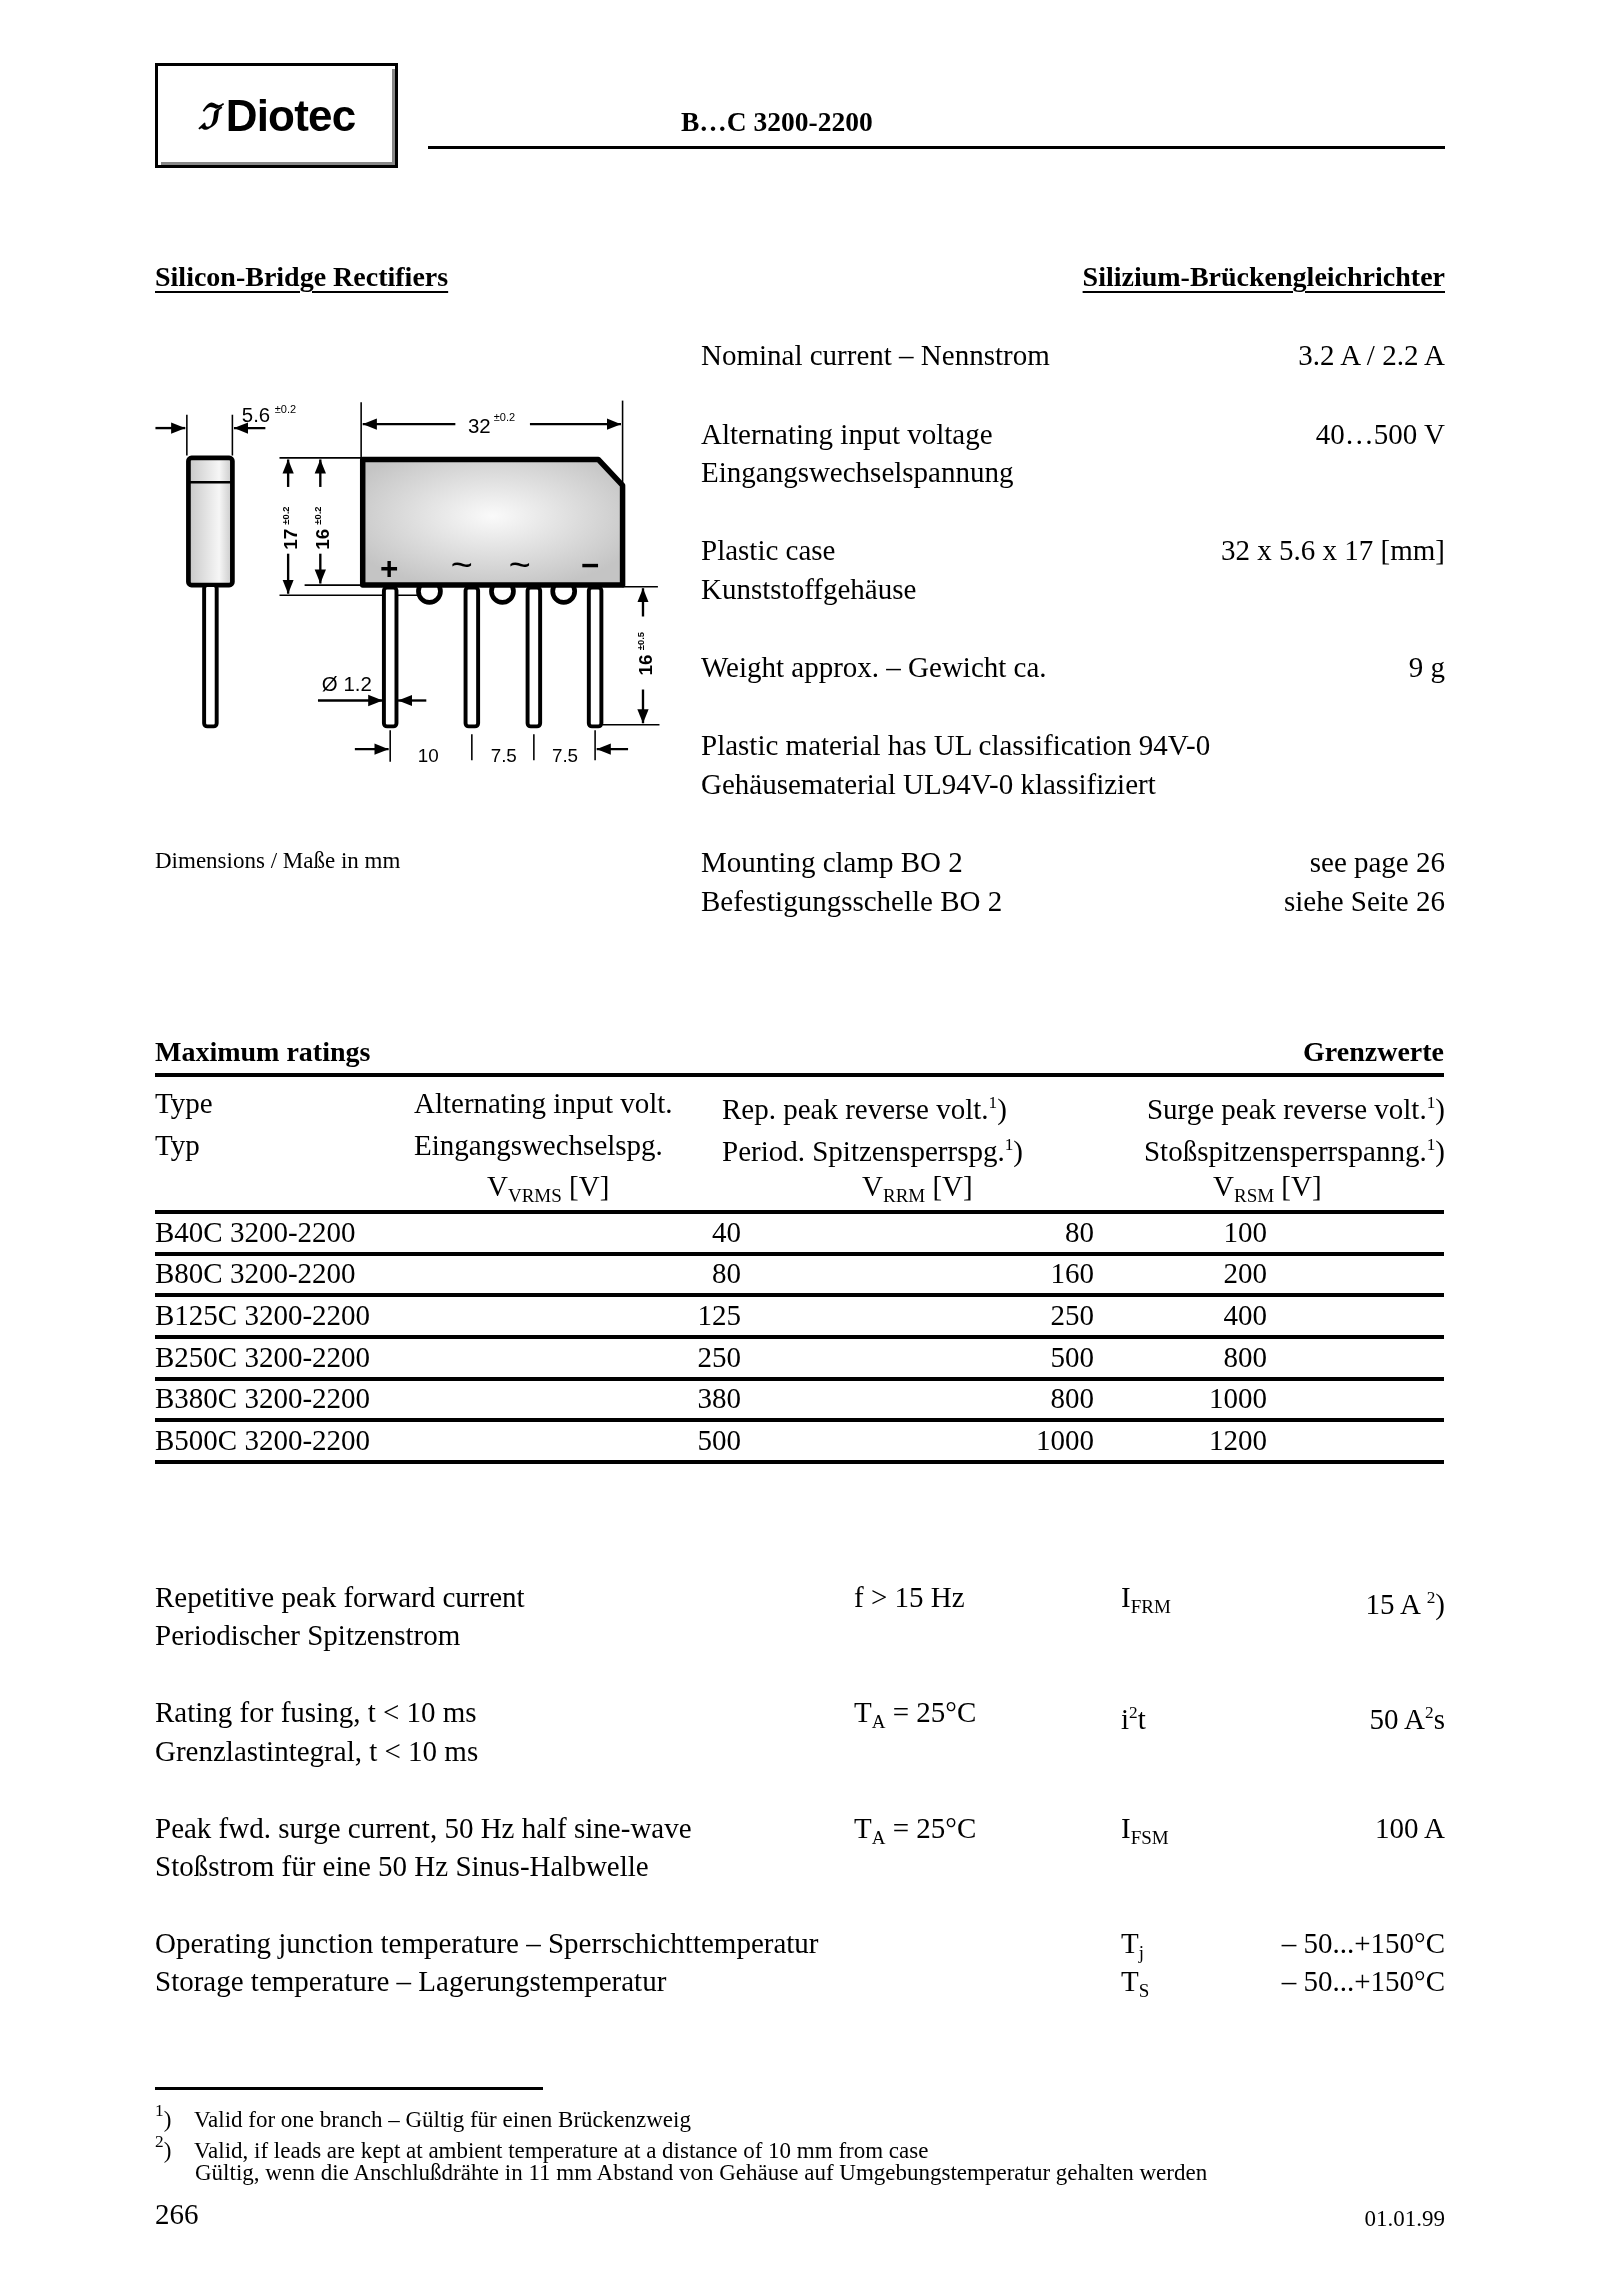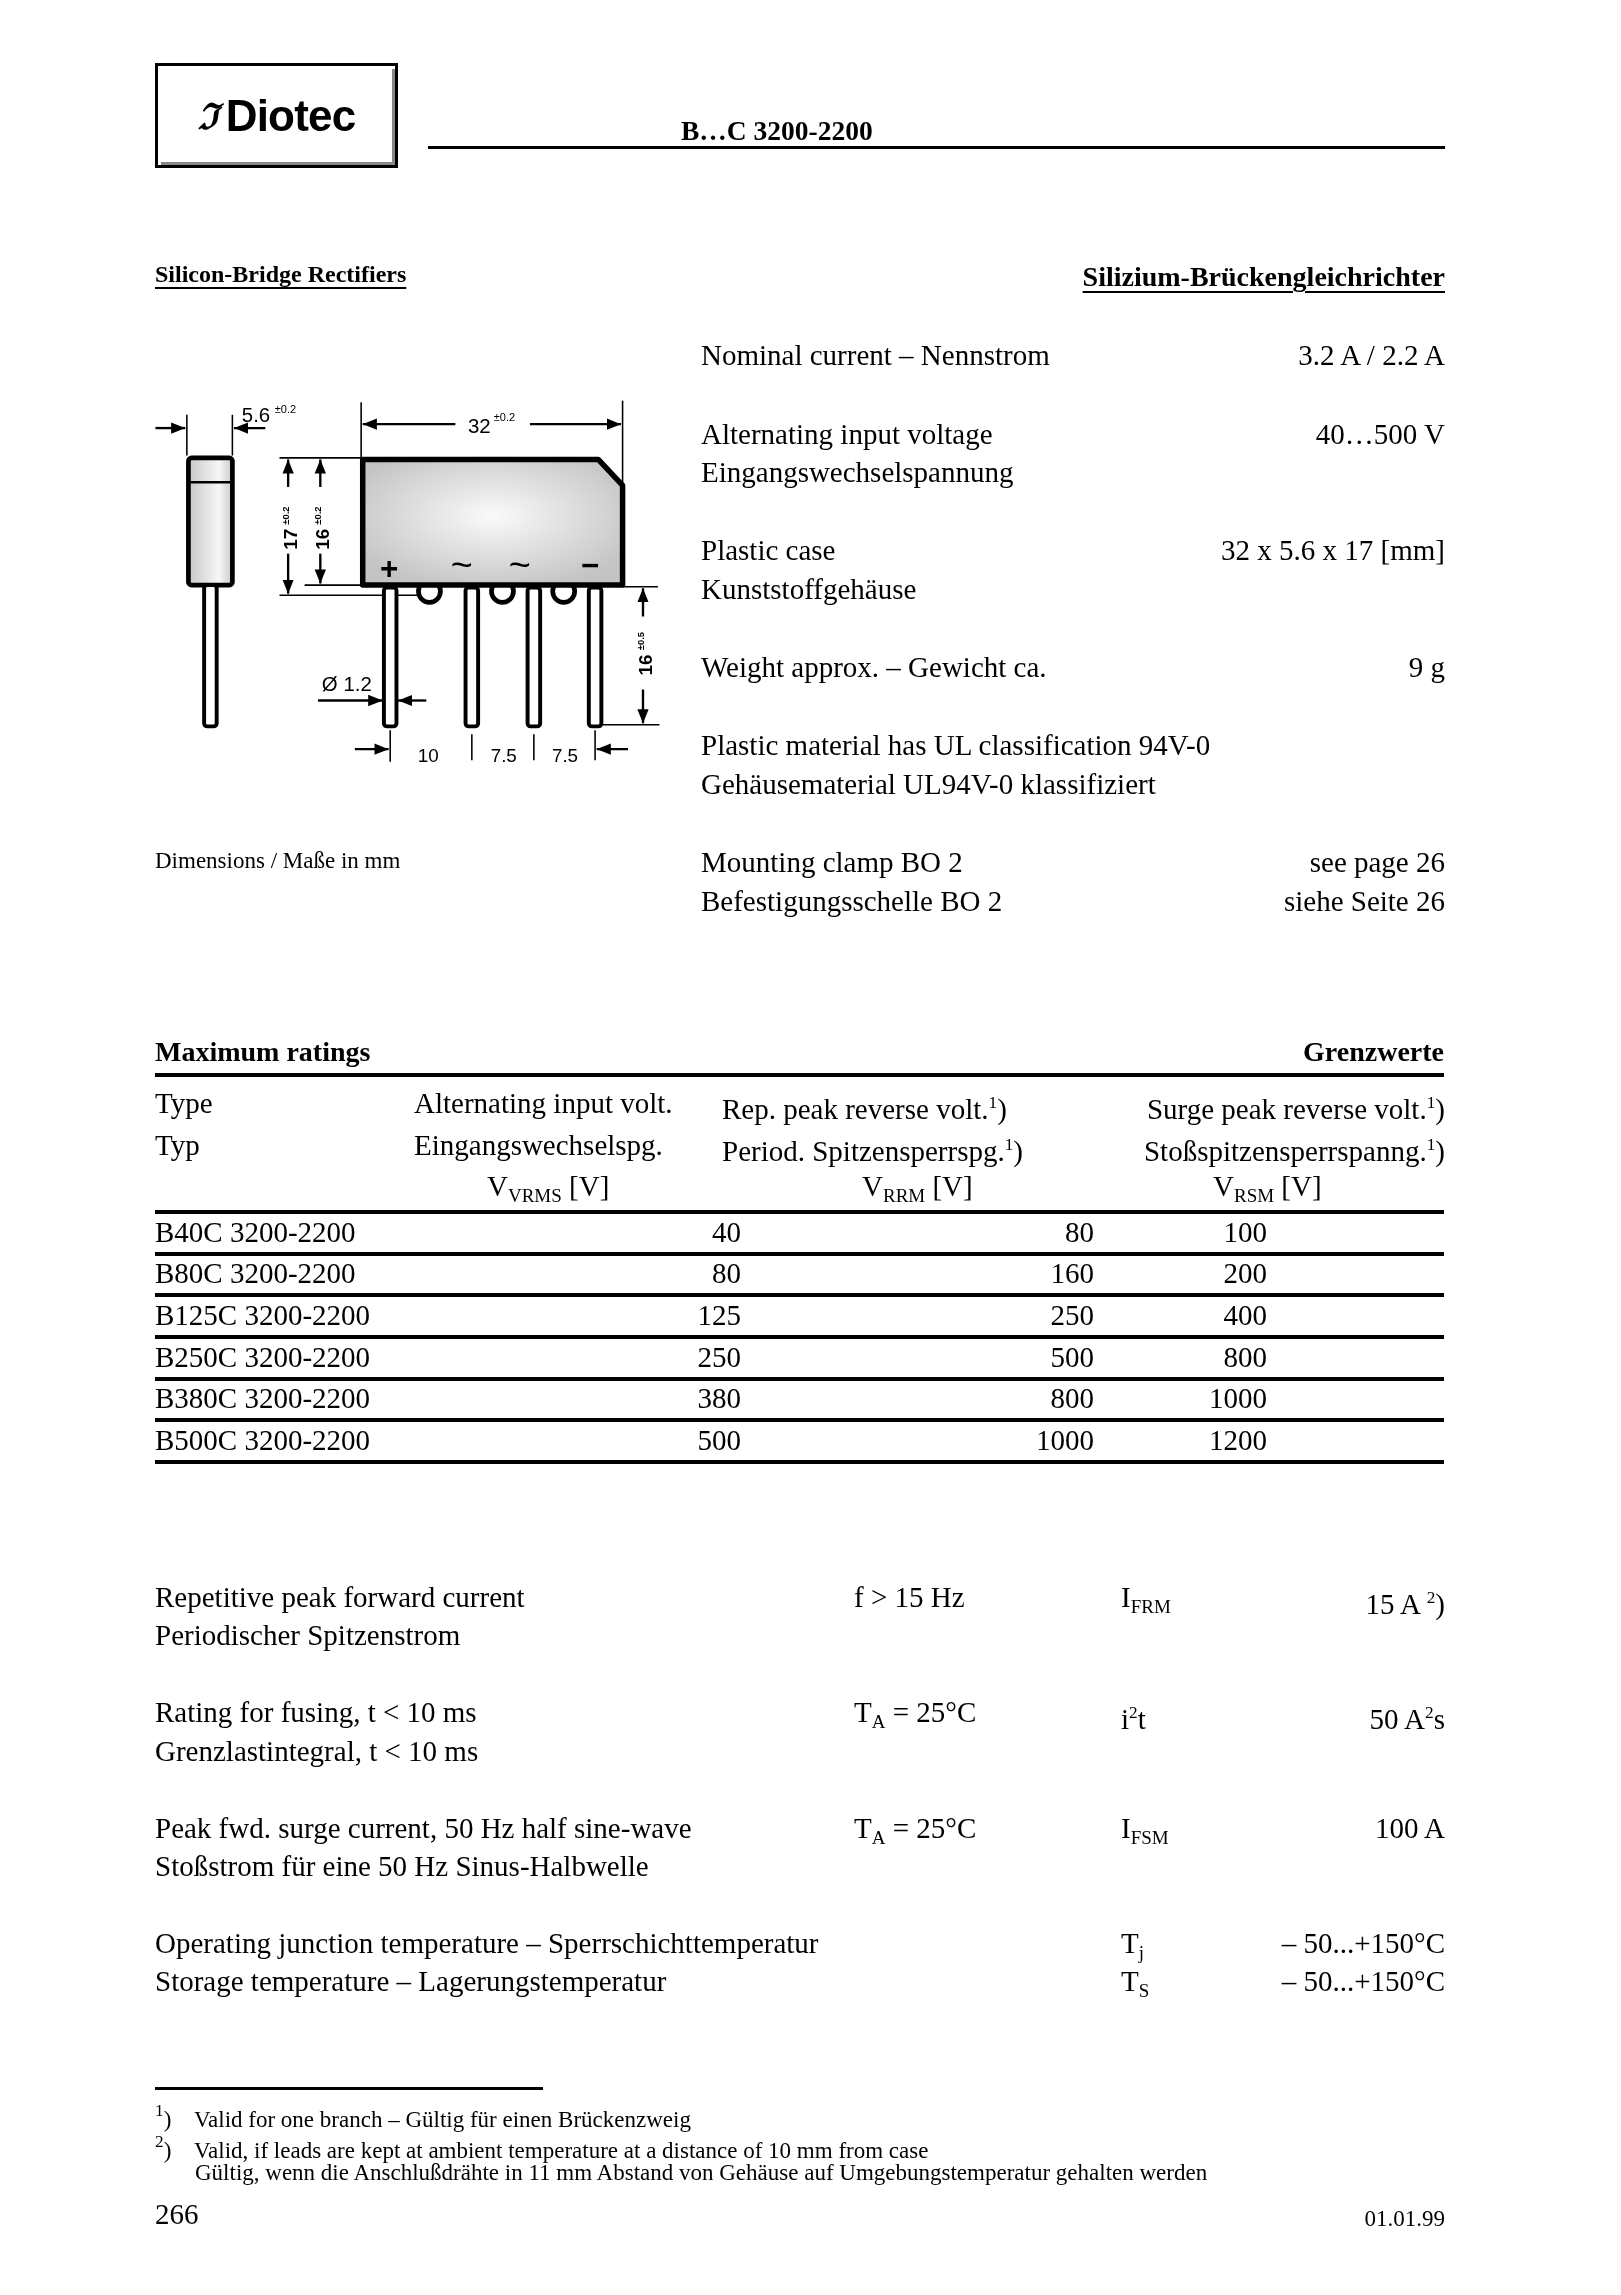"B…C 3200-2200" .title { margin-top: 9px -> none }
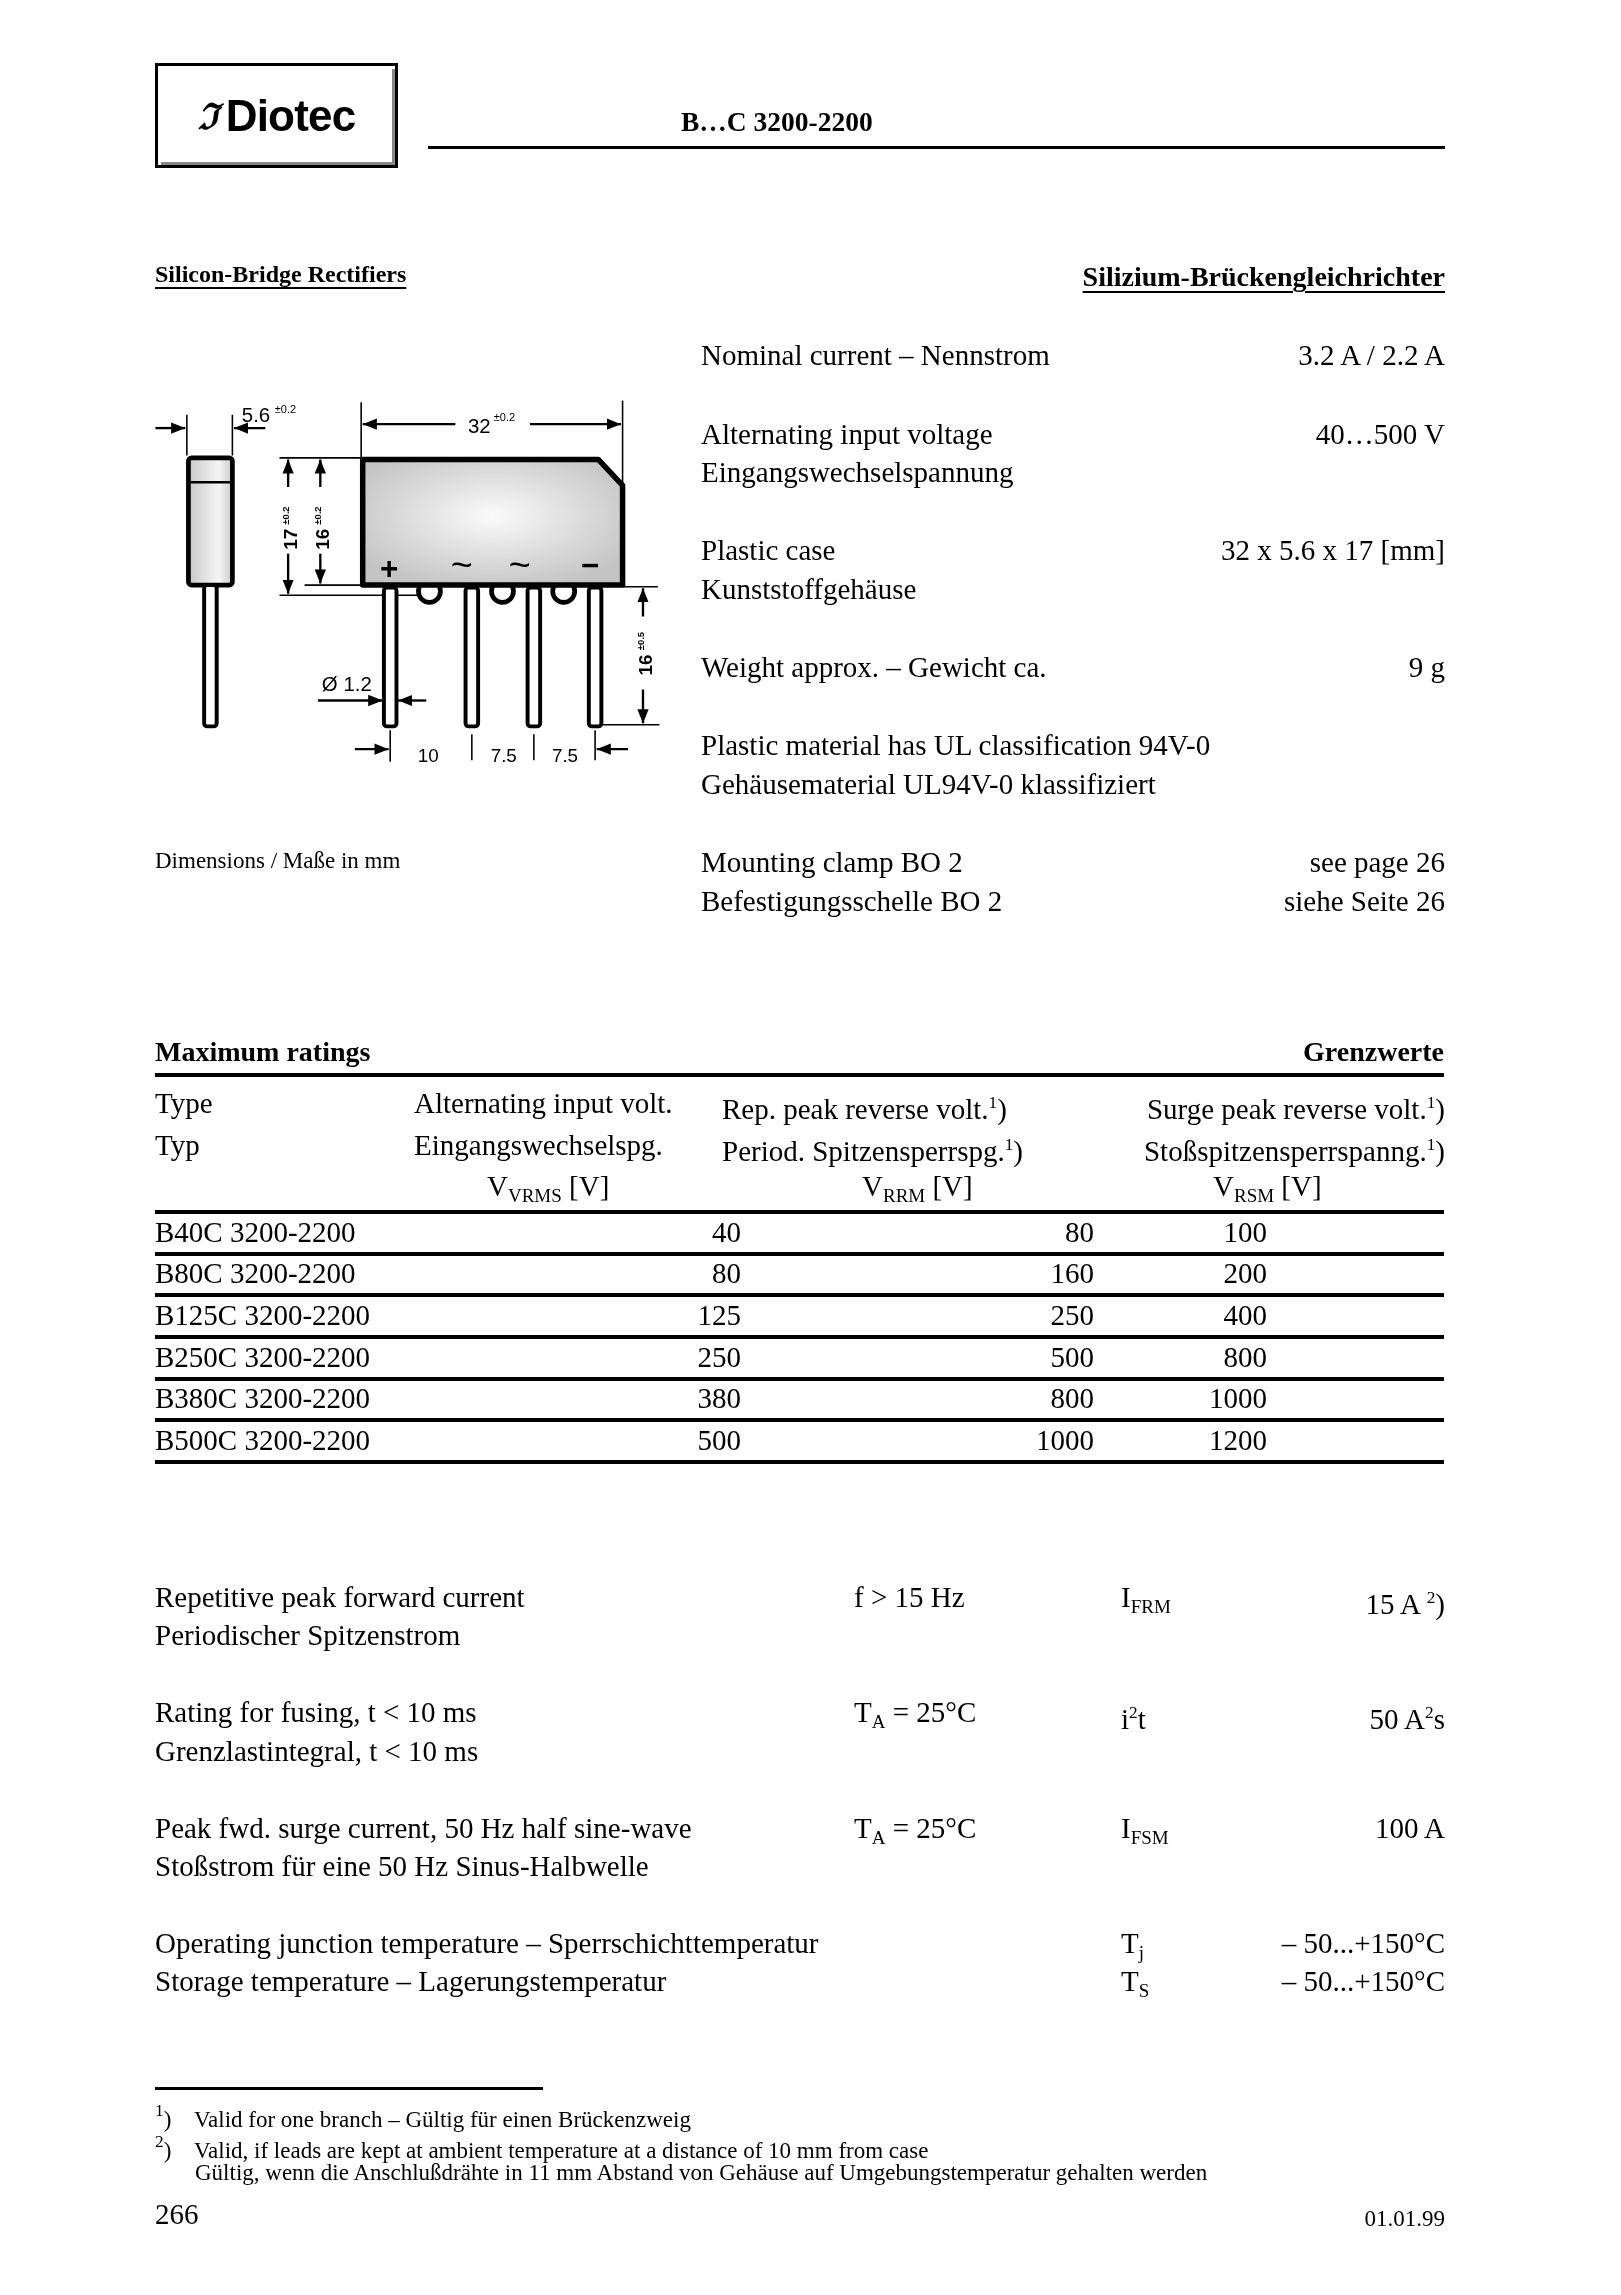"Silicon-Bridge Rectifiers" .h-left { font-size: 24px -> 28px }
